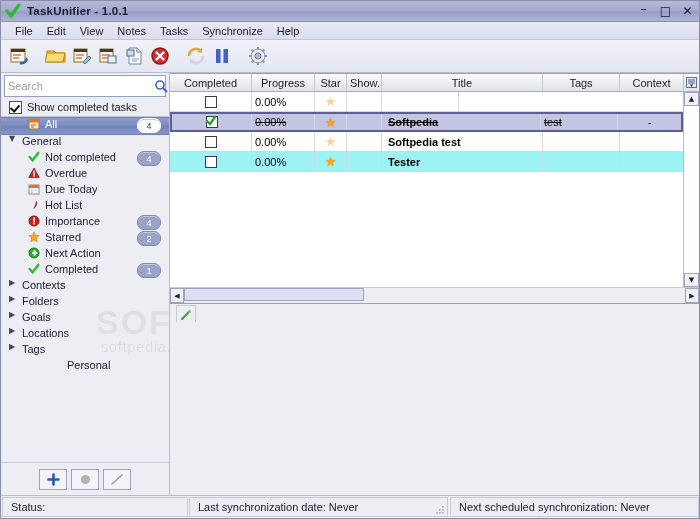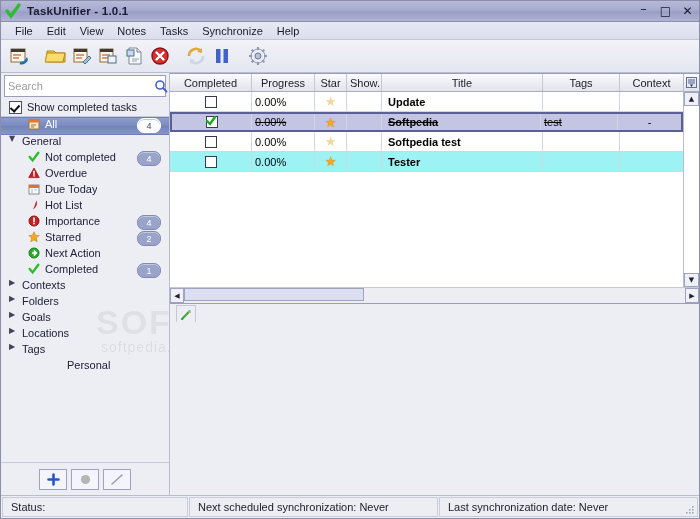"Update" div.td { html: <div>Update</div> -> none }
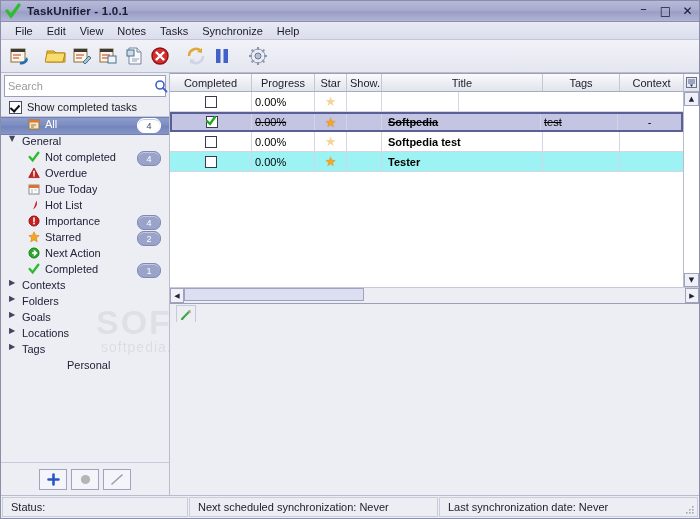"Next scheduled synchronization: Never" div.stcell { order: before "Last synchronization date: Never" -> after "Last synchronization date: Never" }
